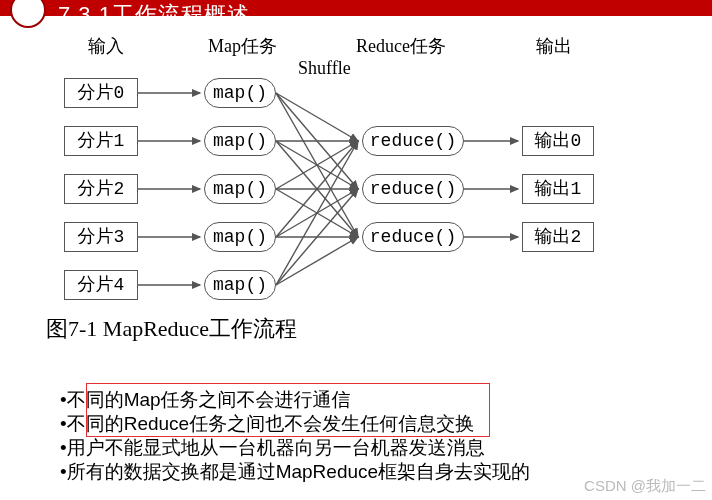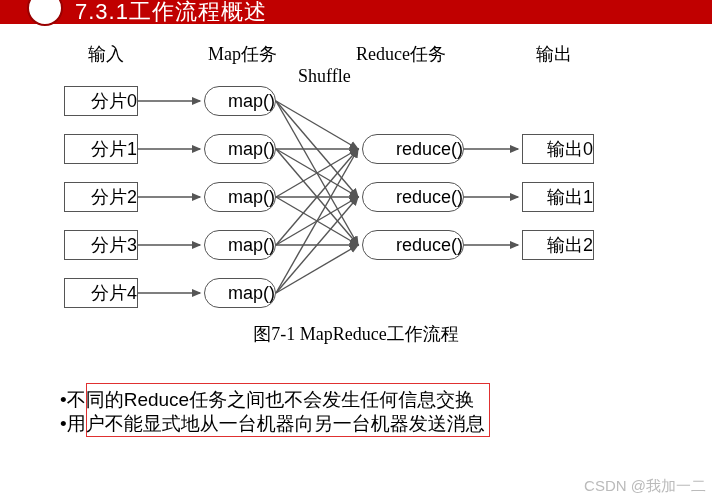"7.3.1工作流程概述" .header { align-items: center -> flex-start; height: 24px -> 16px; padding-left: 27px -> 10px }
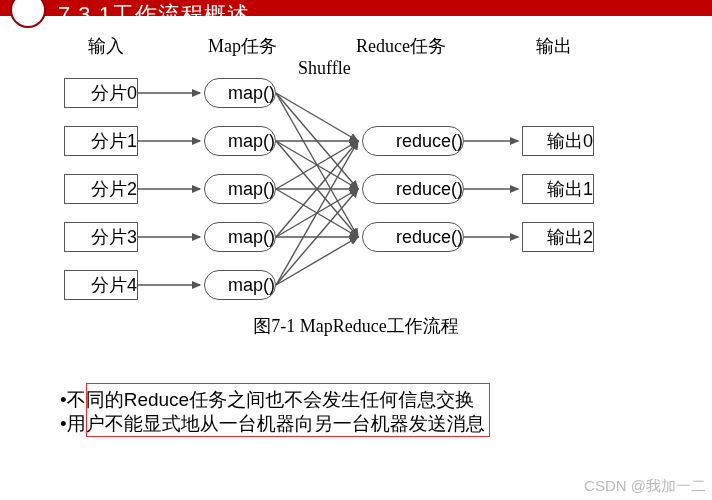"分片0" .node { font-family: Liberation Sans, sans-serif -> Liberation Mono, monospace; text-align: right -> center }
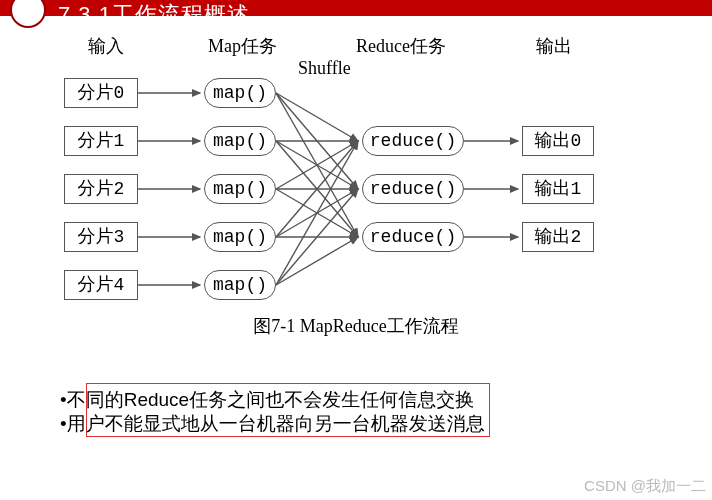"图7-1 MapReduce工作流程" .cap { font-size: 18px -> 22px; text-align: center -> left }
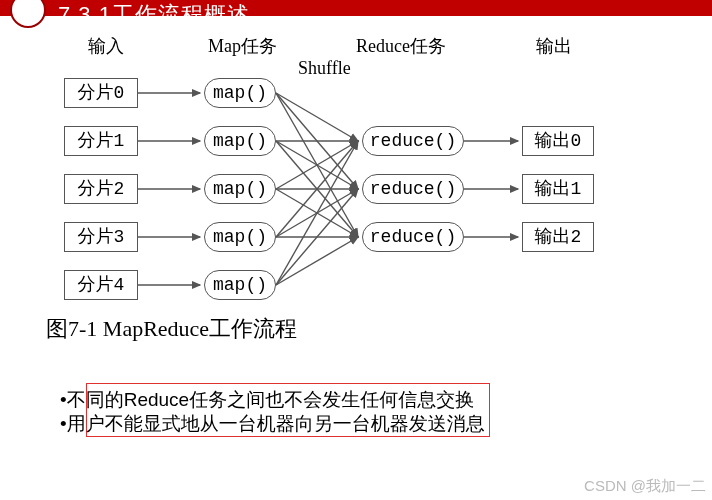"不同的Map任务之间不会进行通信" div { html: none -> <div>不同的Map任务之间不会进行通信</div> }
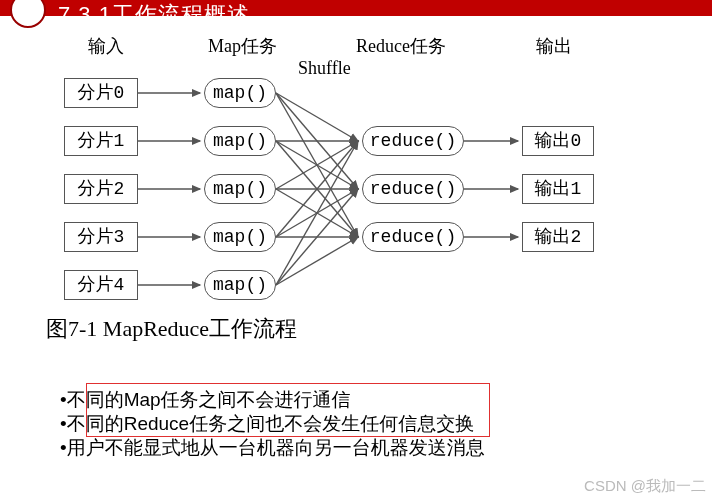"所有的数据交换都是通过MapReduce框架自身去实现的" div { html: none -> <div>所有的数据交换都是通过MapReduce框架自身去实现的</div> }
